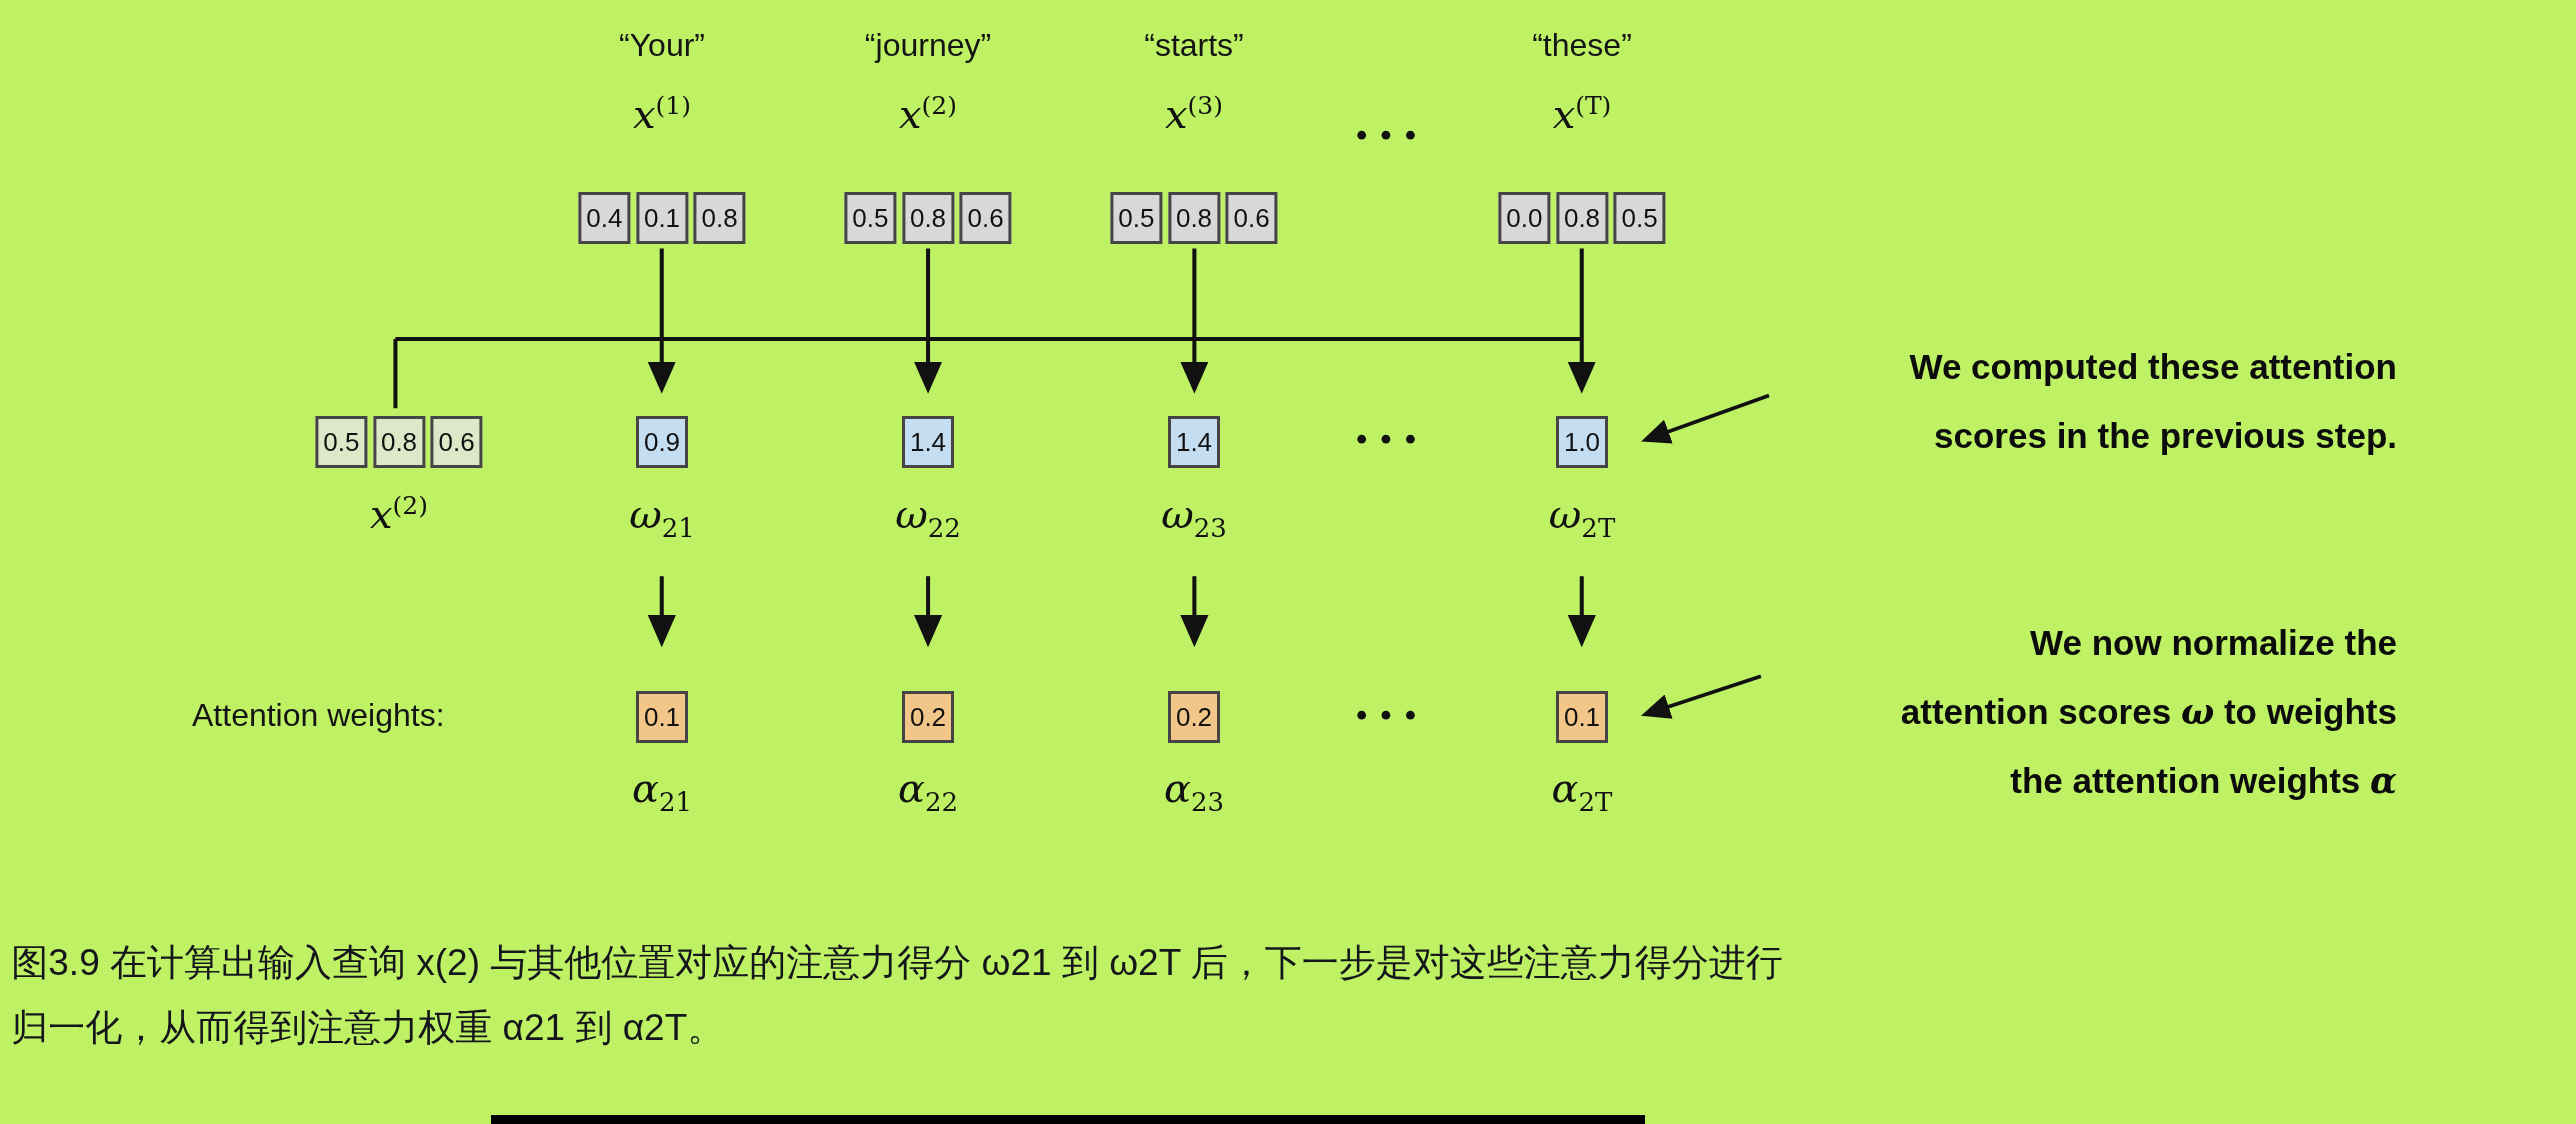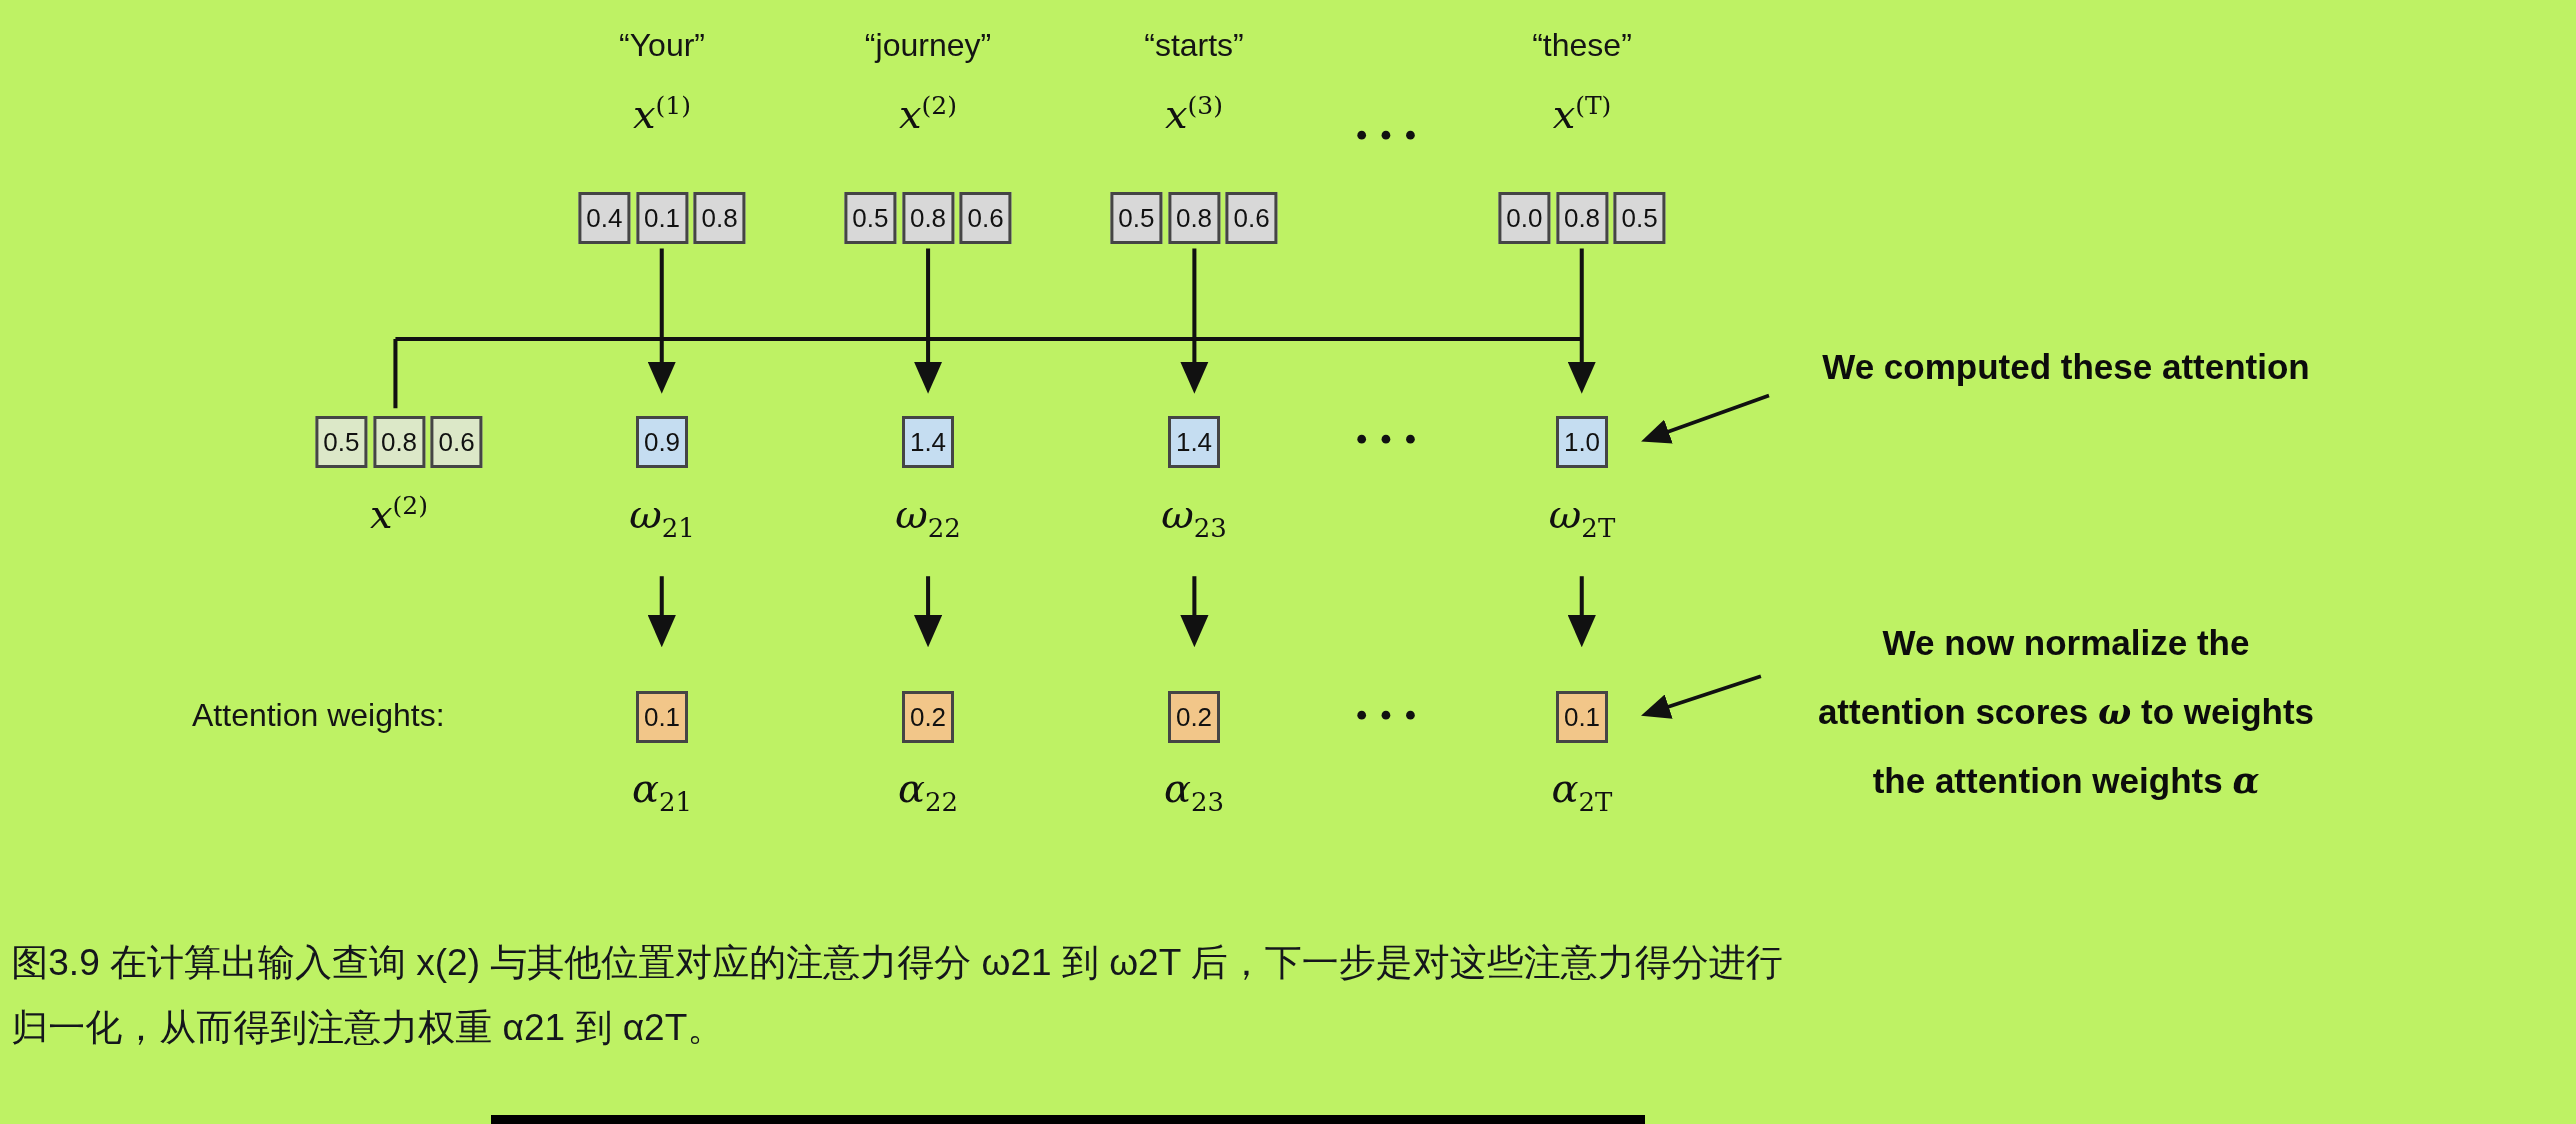"We computed these attention" .ann { text-align: center -> right }
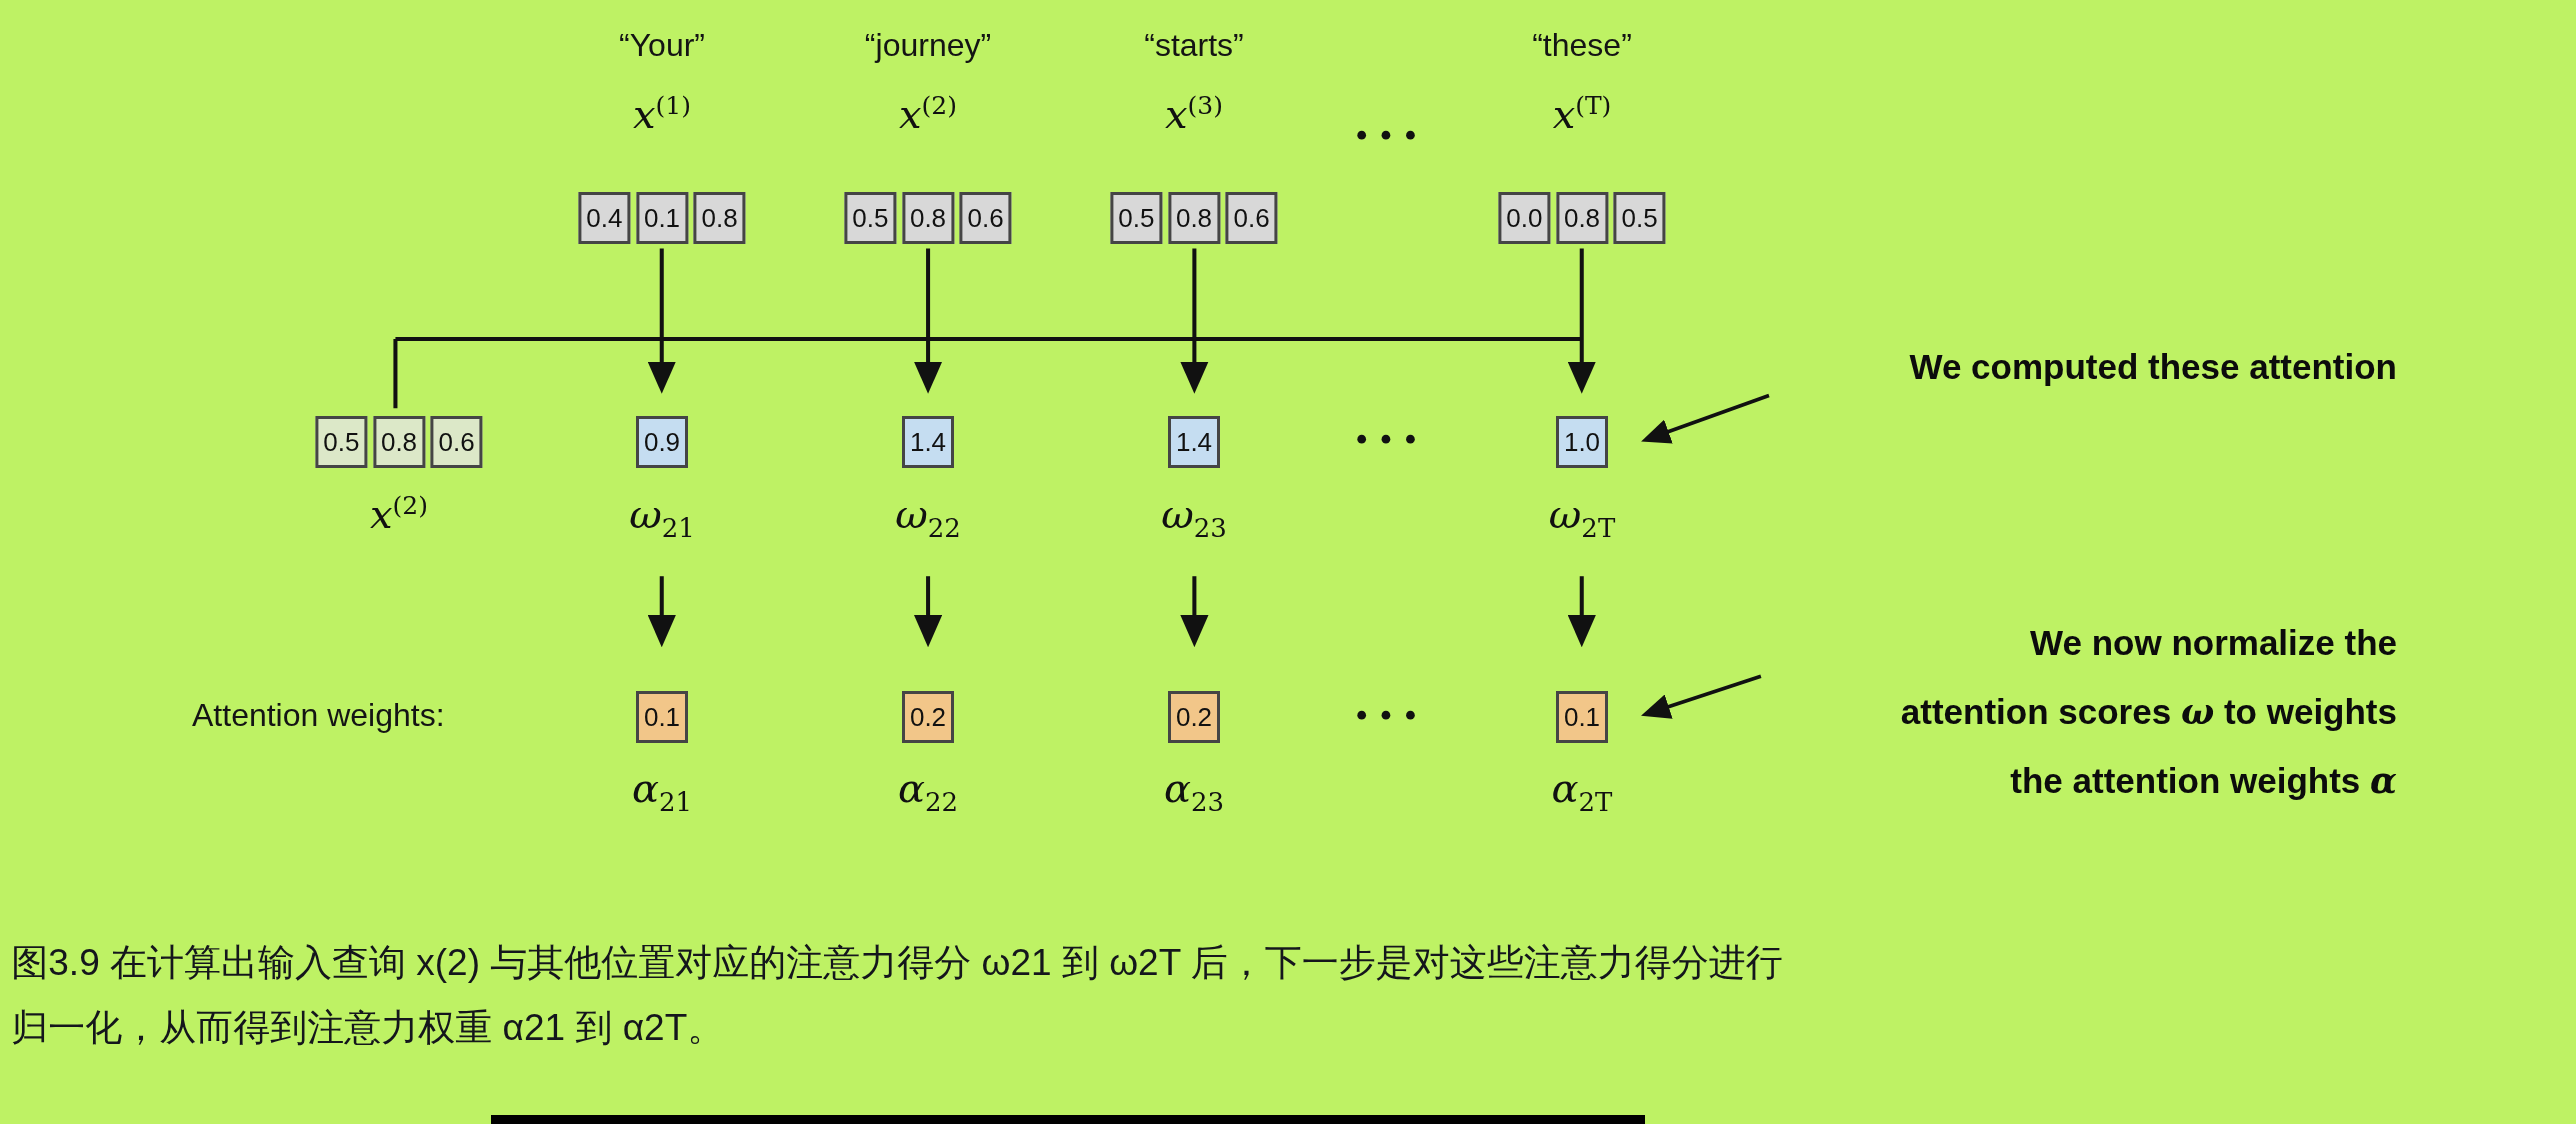"scores in the previous step." div { html: none -> <div>scores in the previous step.</div> }
